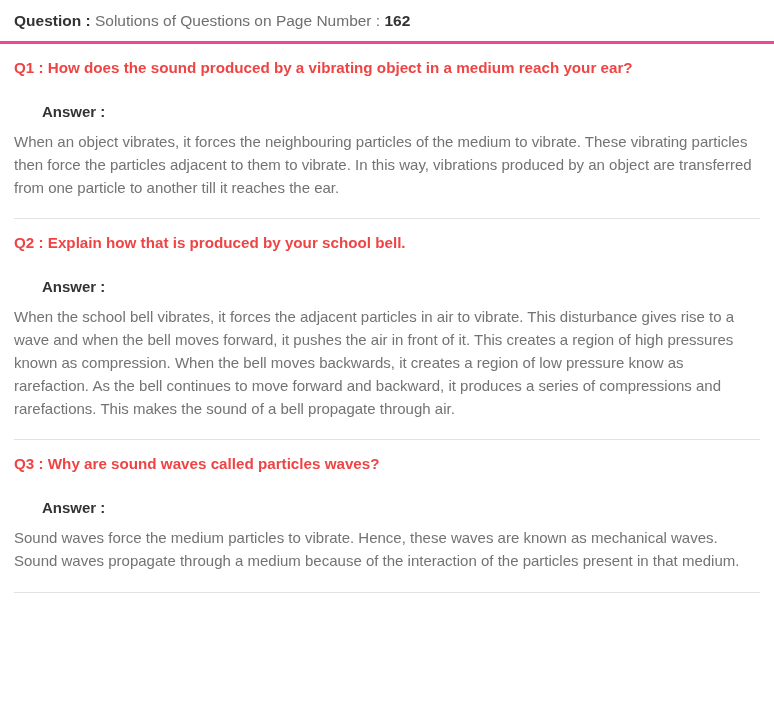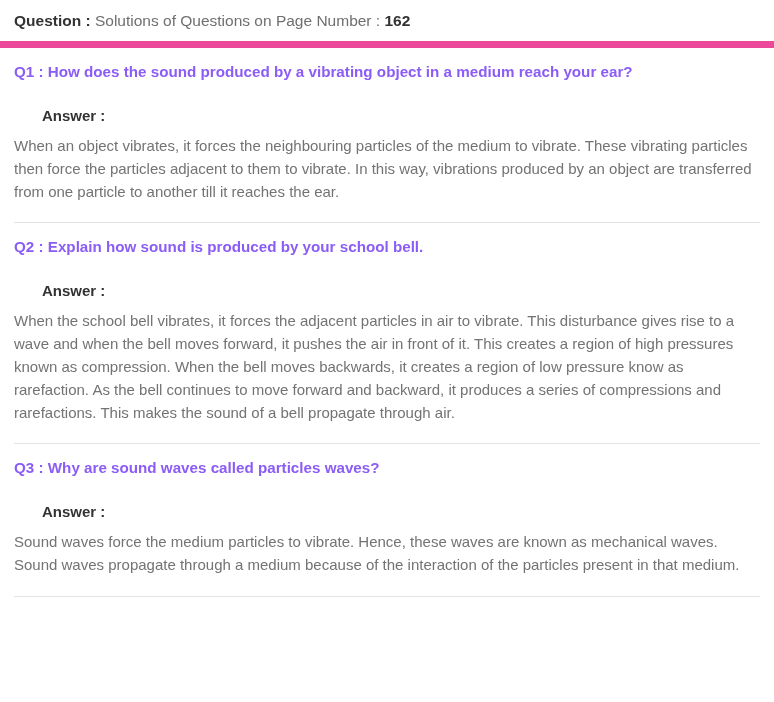"Question : Solutions of Questions" .header-bar { border-bottom: 7px solid #ec4899 -> 3px solid #ec4899 }
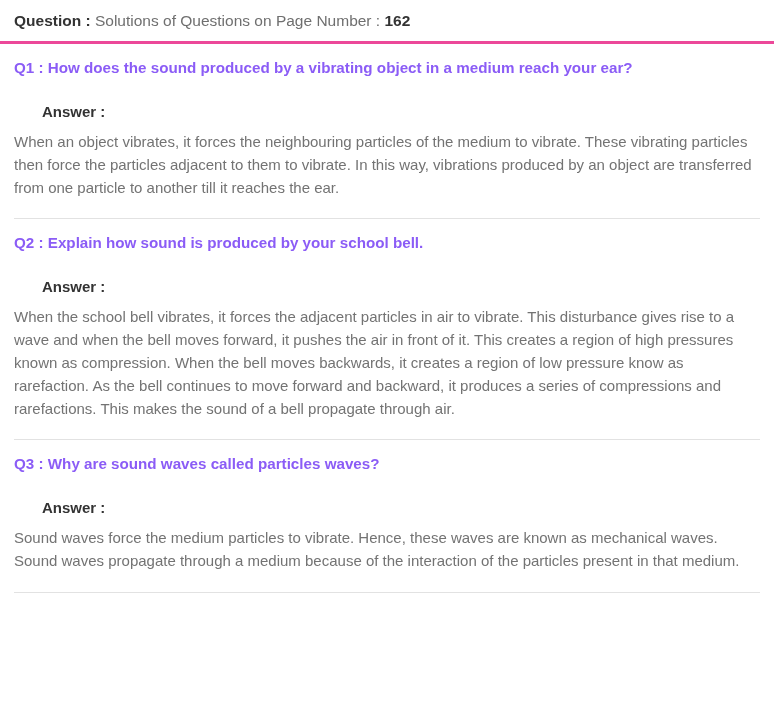"Q1 : How does the" .question-line { color: #8b5cf6 -> #ef4444 }
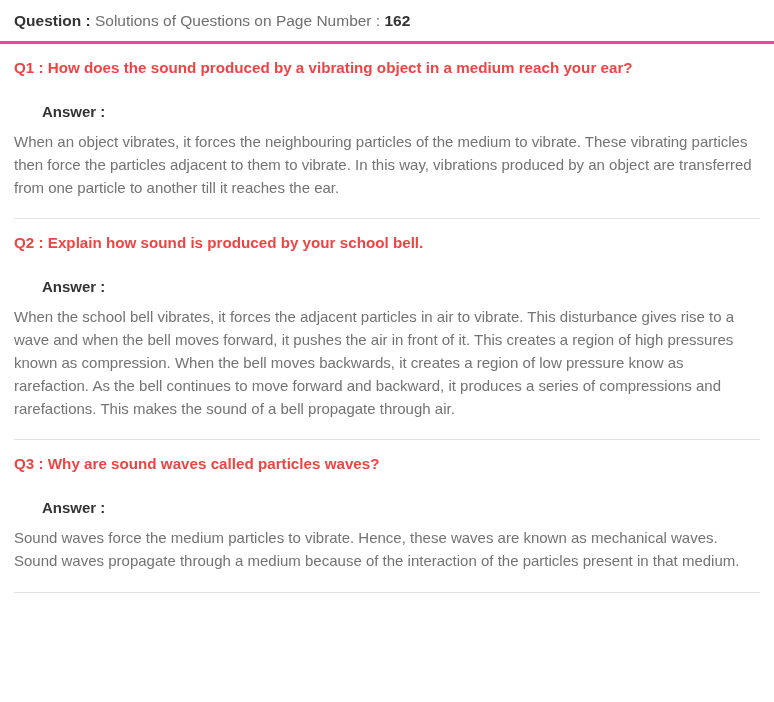"Explain how sound is produced" span.qtext { text: sound -> that }
